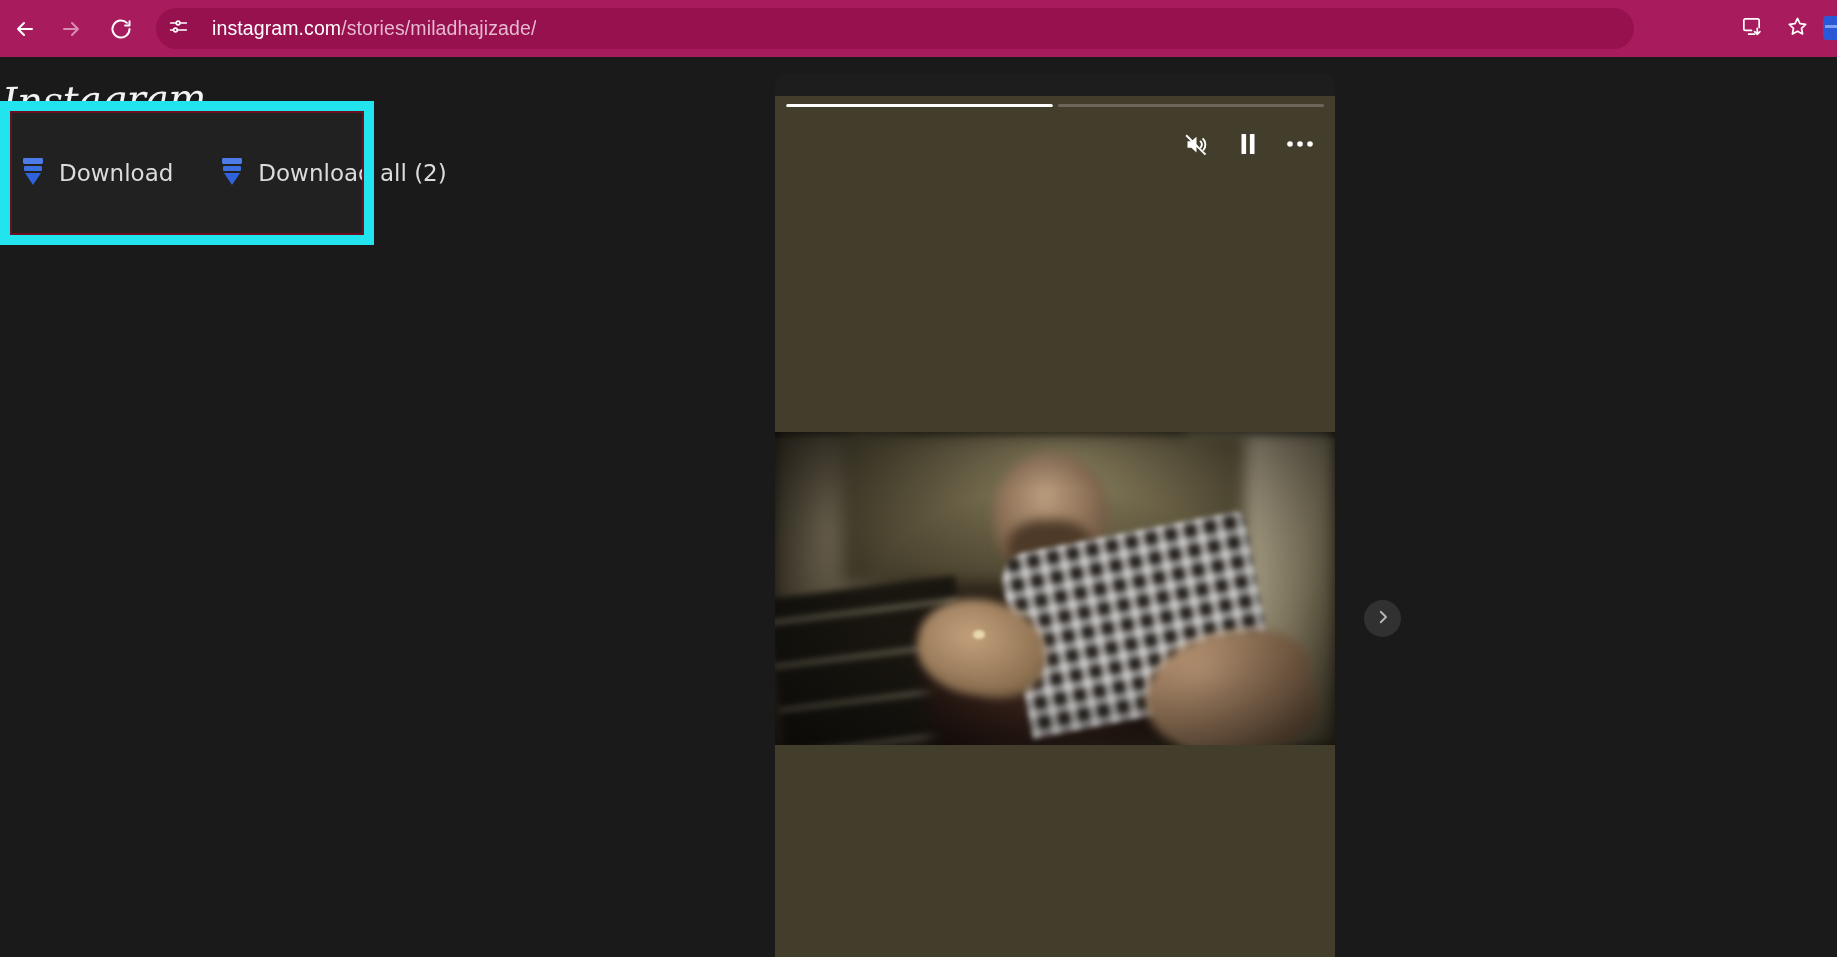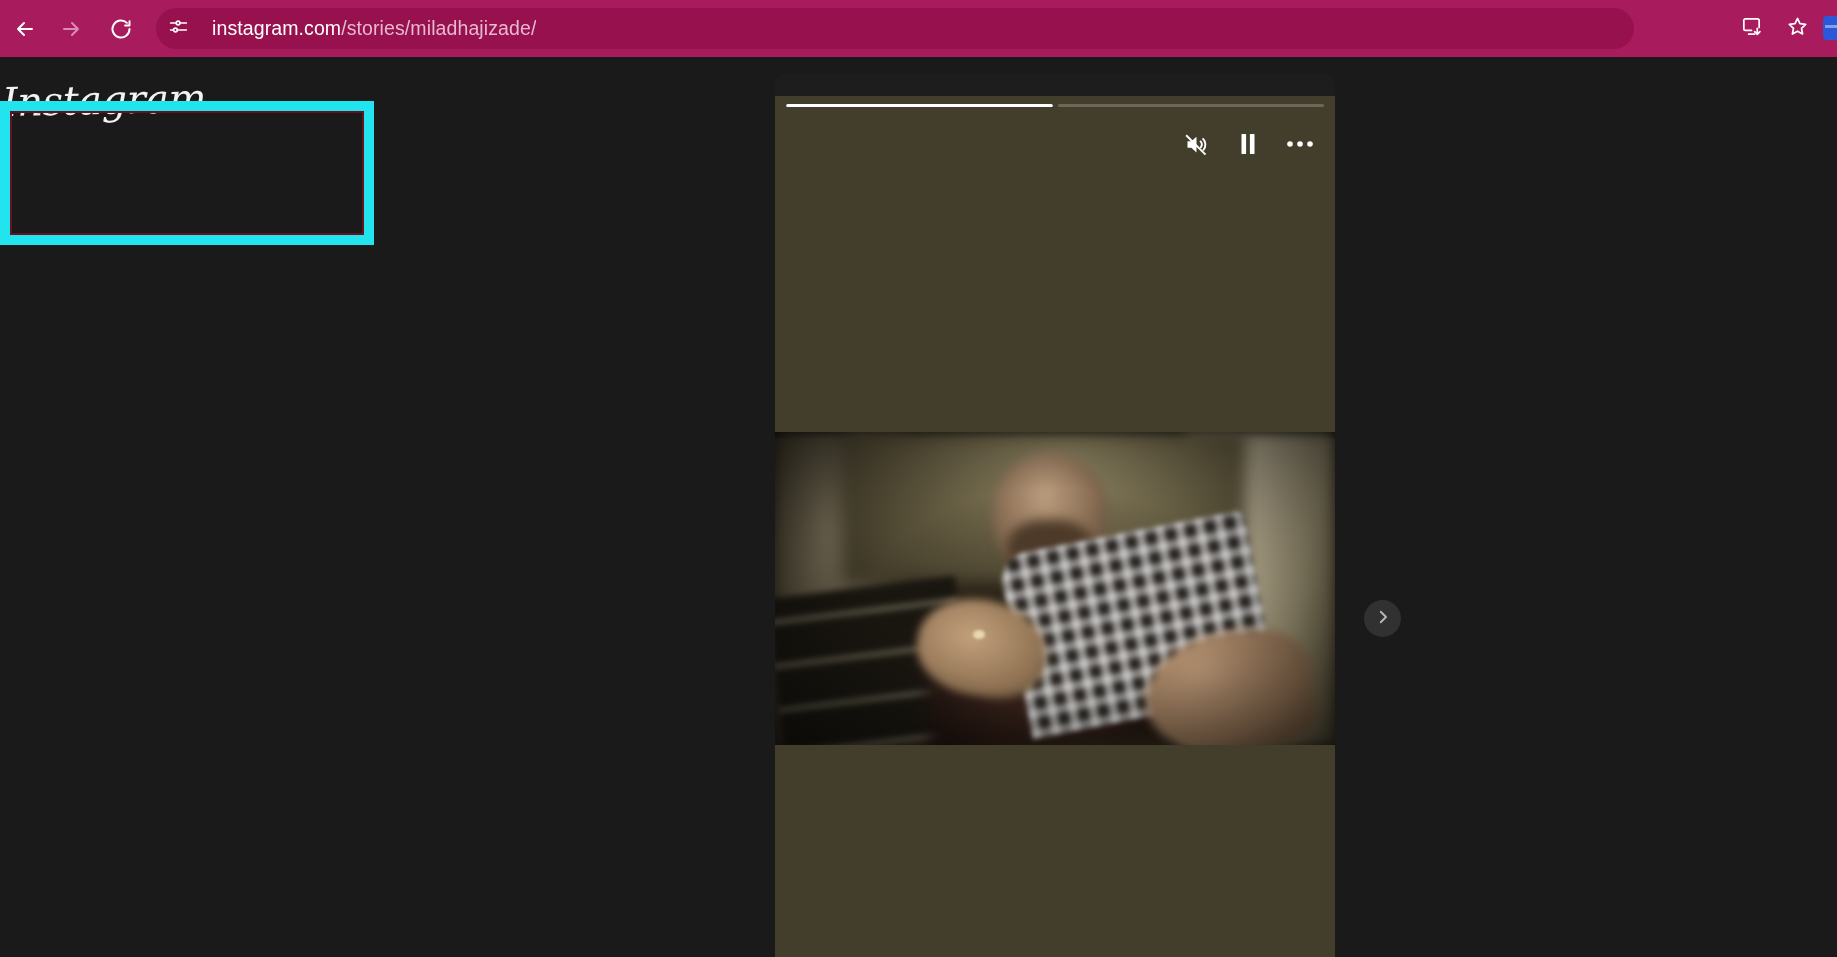"Download" div { html: none -> <div> <div> <span> <svg> <rect></rect> <rect></rect> <path></path> </svg> </span> <span>Download</span> </div> <div> <span> <svg> <rect></rect> <rect></rect> <path></path> </svg> </span> <span>Download all (2)</span> </div> </div> }
